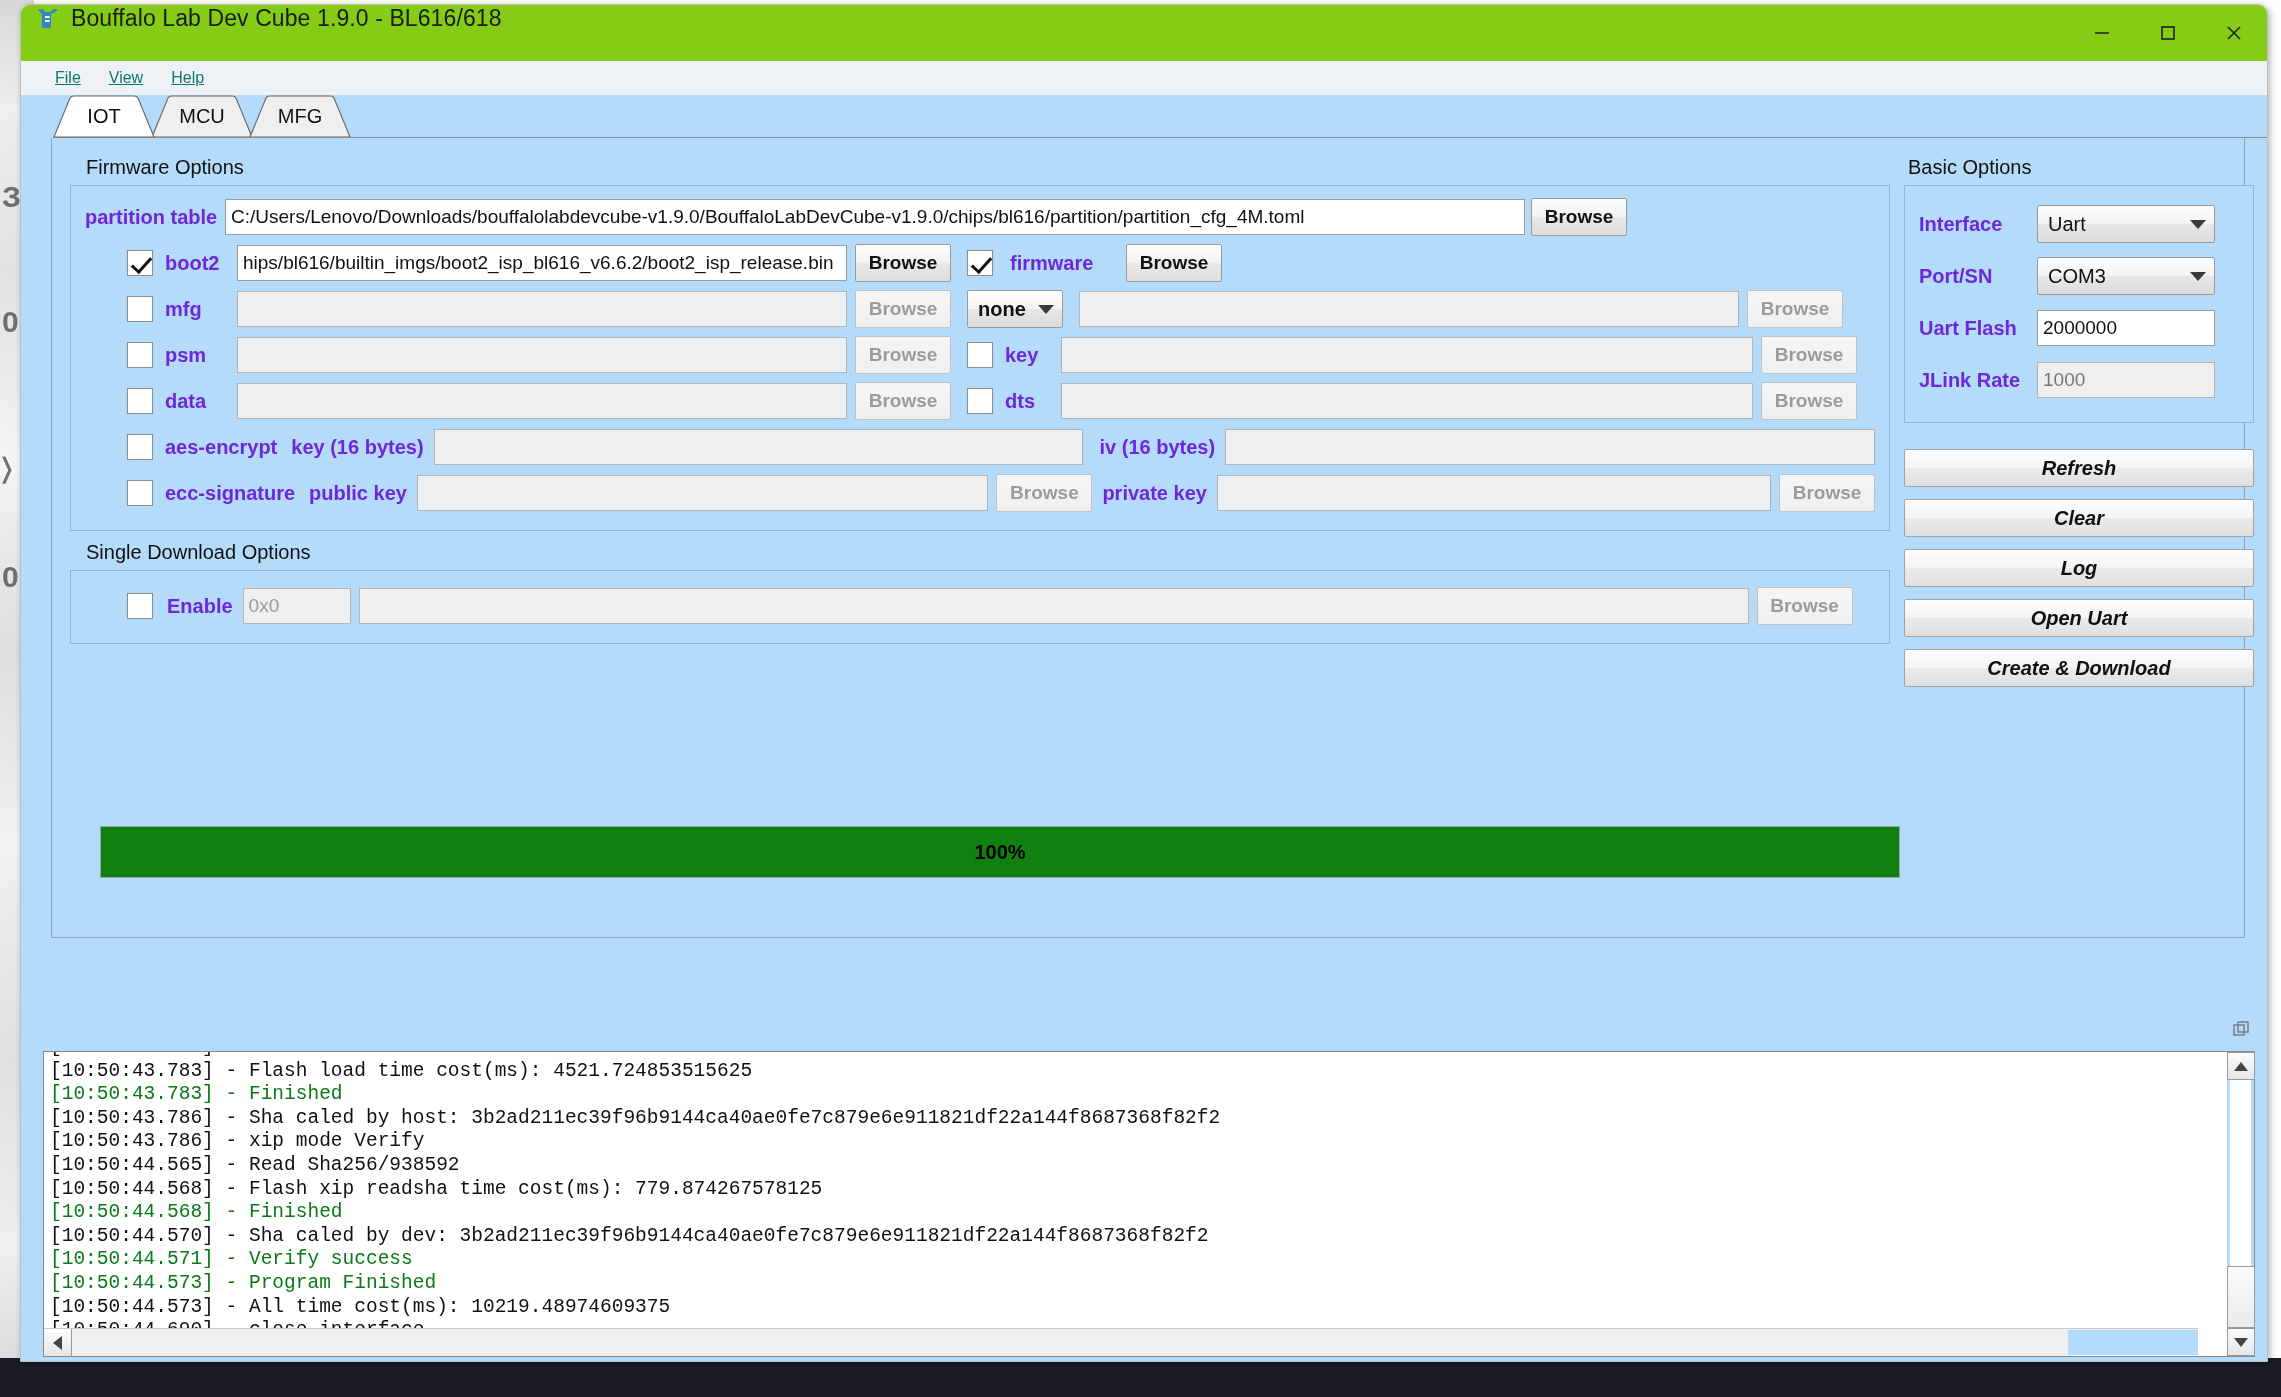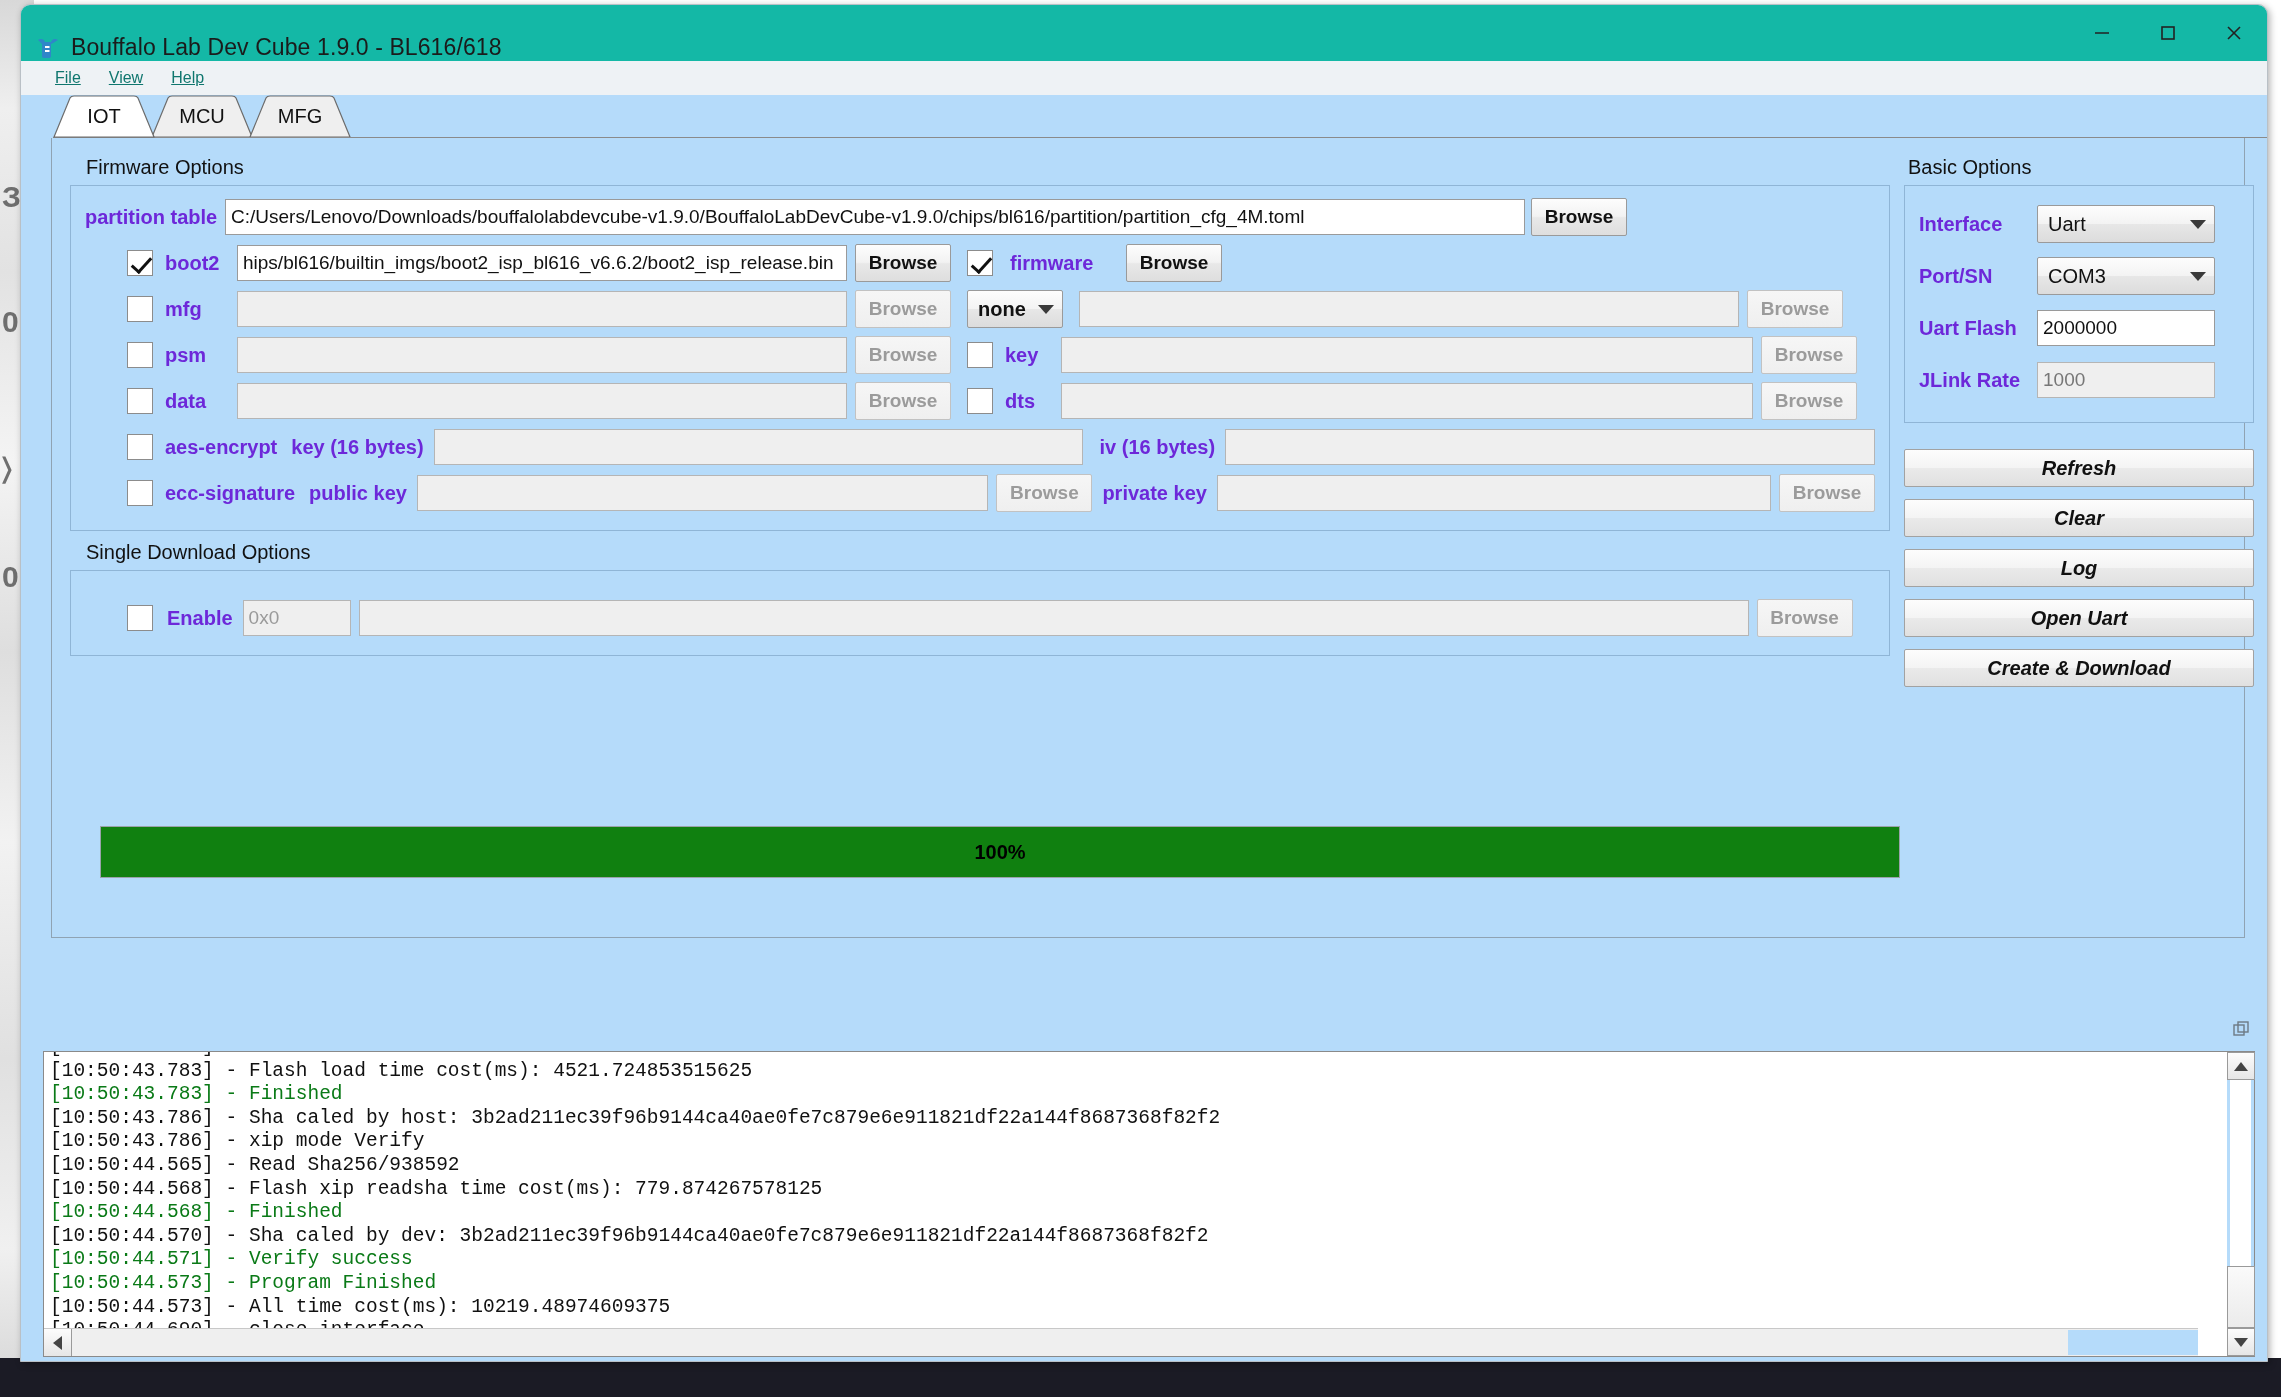"Bouffalo Lab Dev Cube 1.9.0" .titlebar { align-items: flex-end -> flex-start; background: #14b8a6 -> #84cc16 }
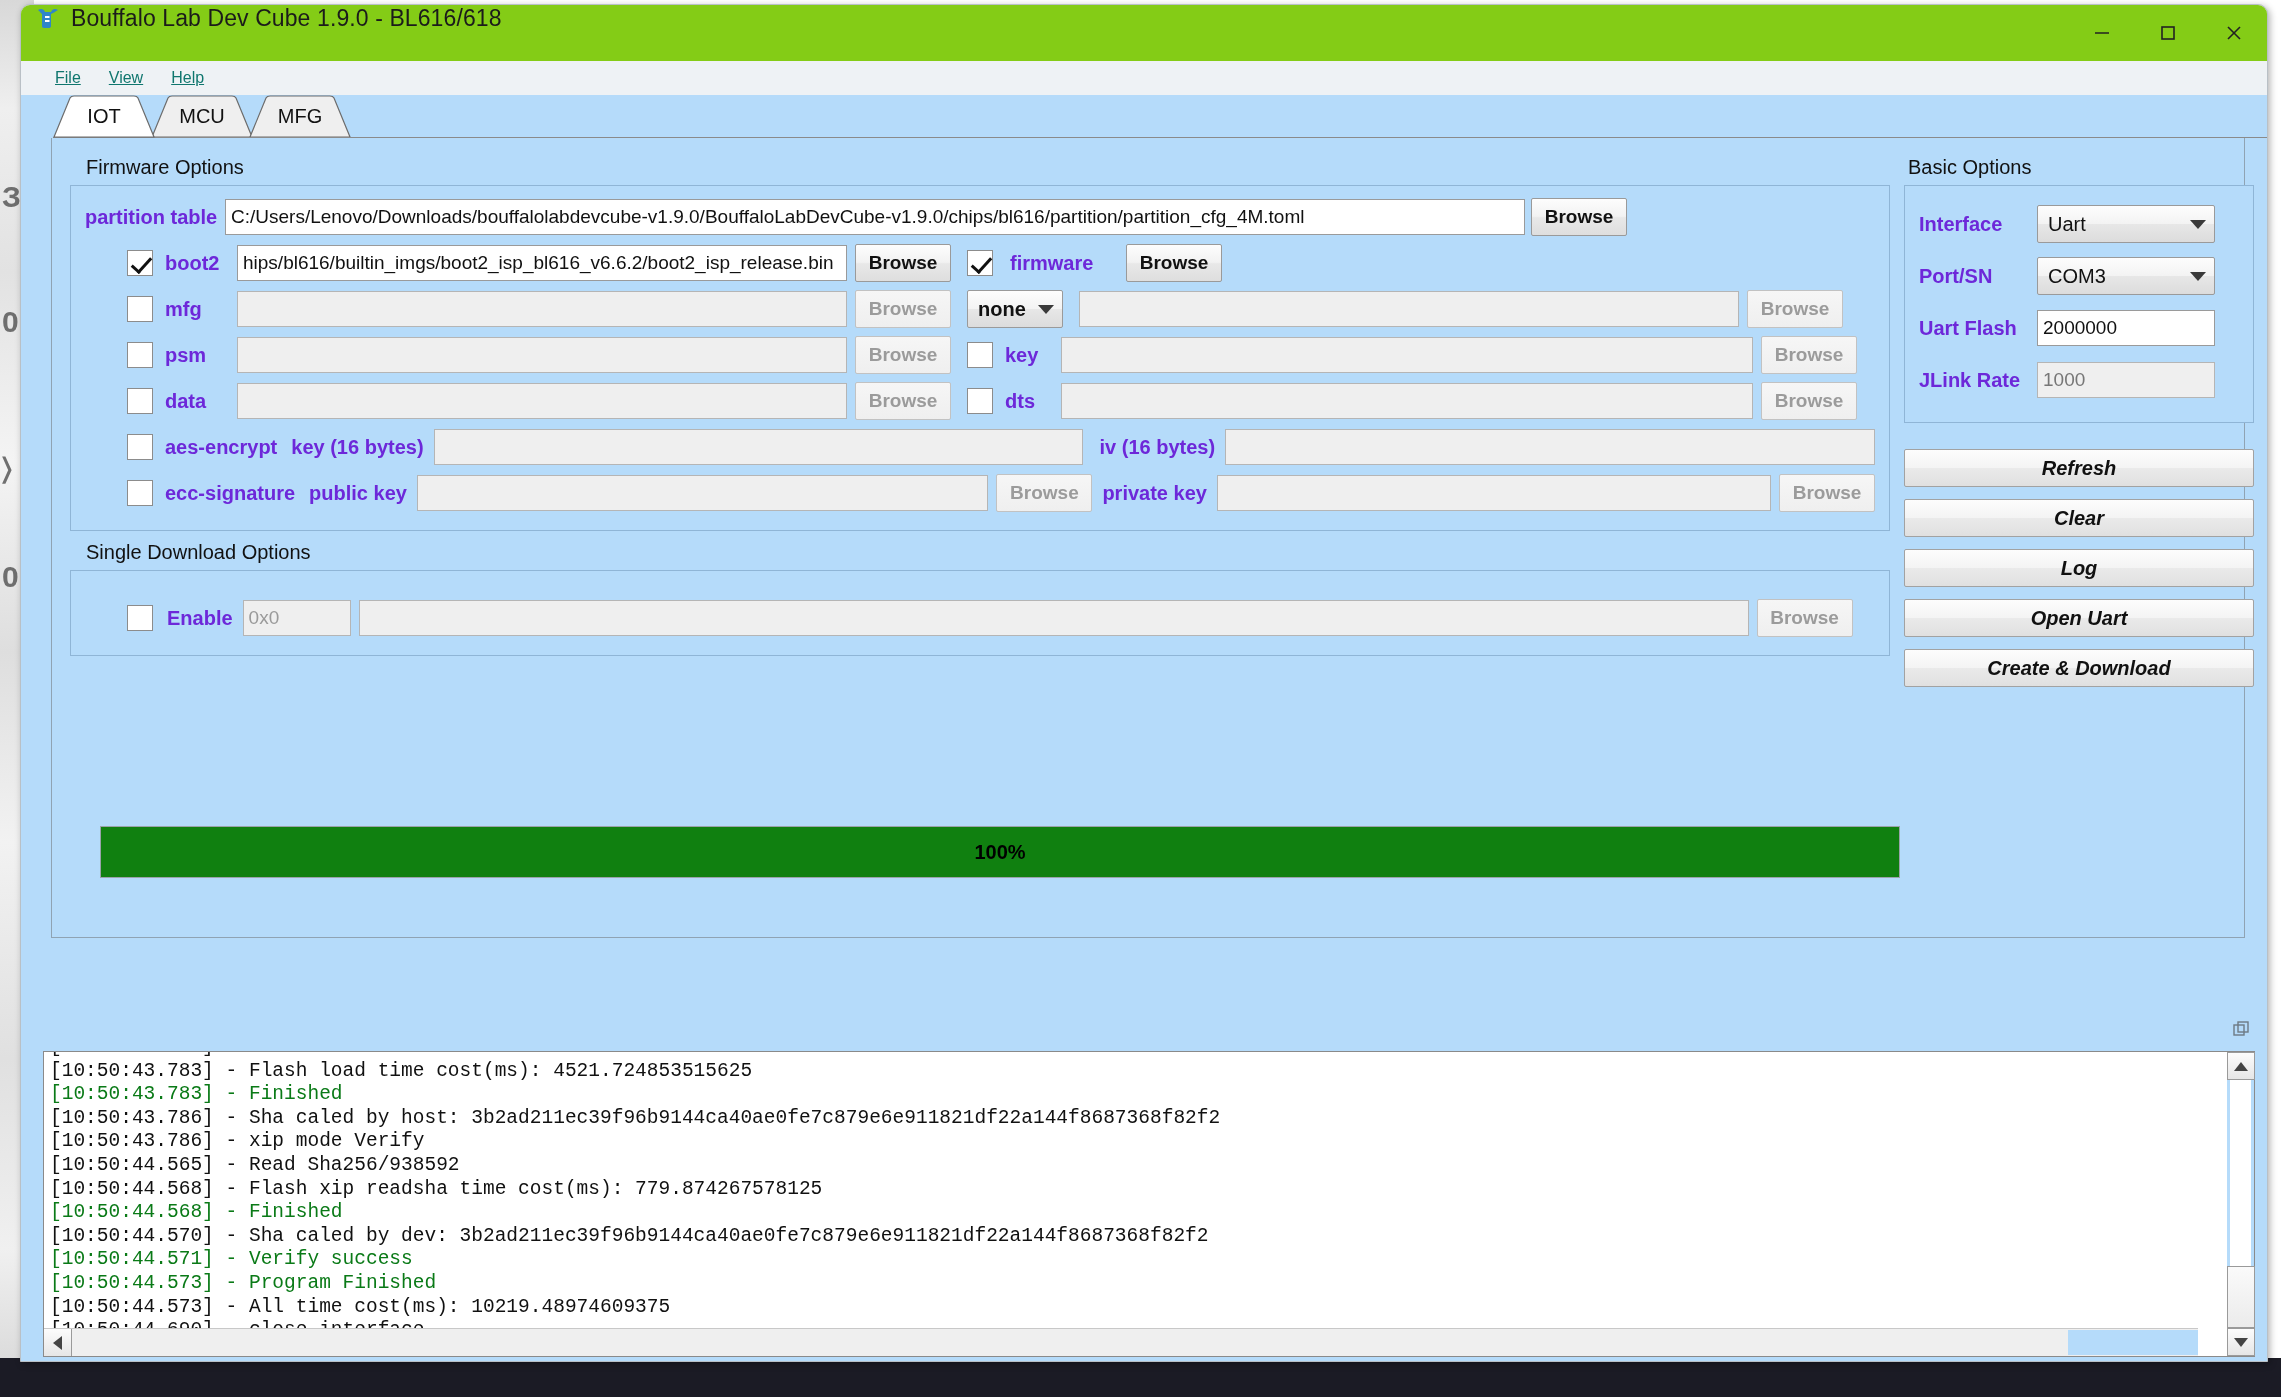"Enable" div.group-box { padding: 24px 14px 14px 14px -> 12px 14px 14px 14px }
